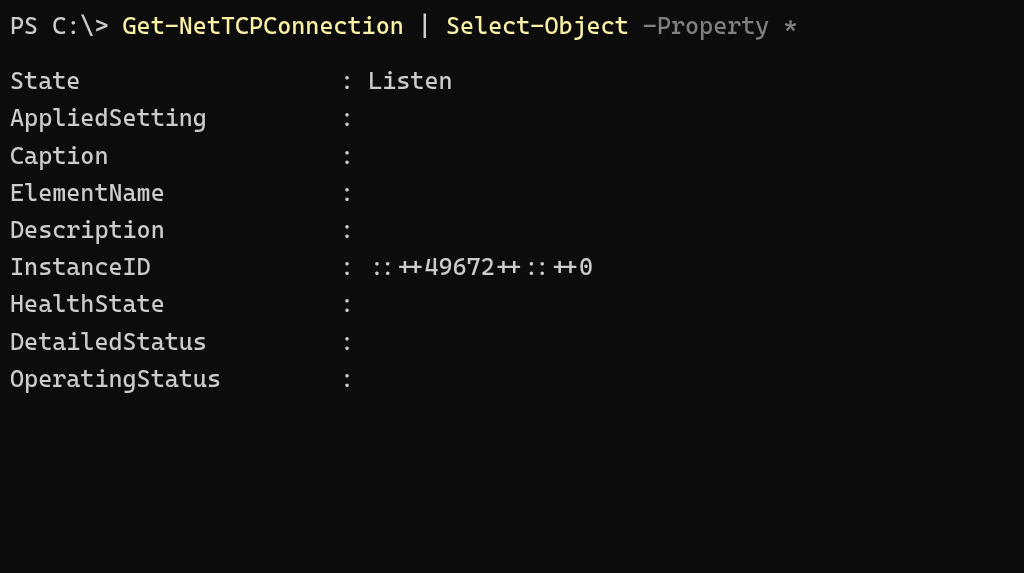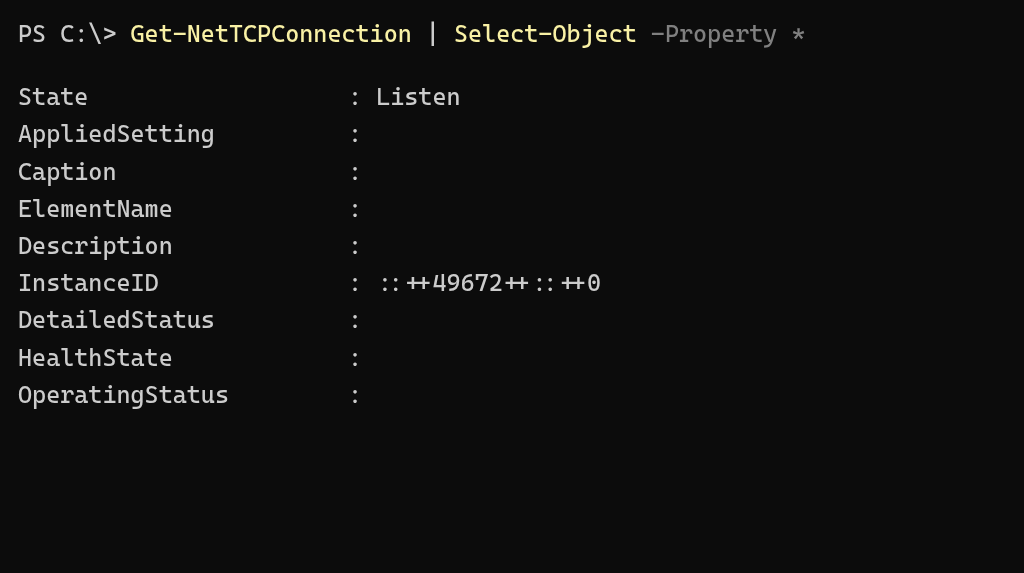"PS C:\> Get-NetTCPConnection |" .terminal { padding: 16px -> 8px }
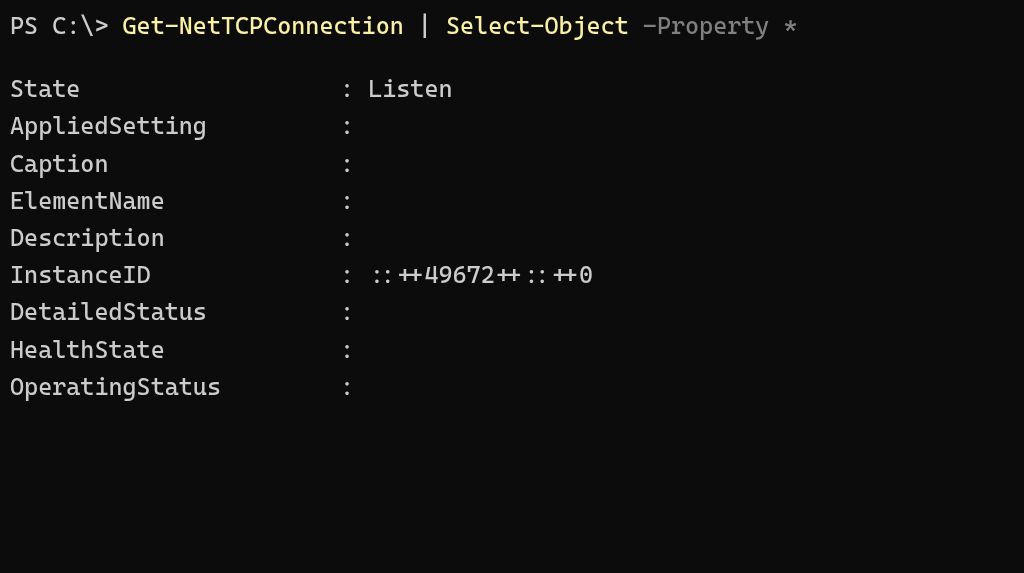"State : Listen" .output-block { margin-top: 8px -> none }
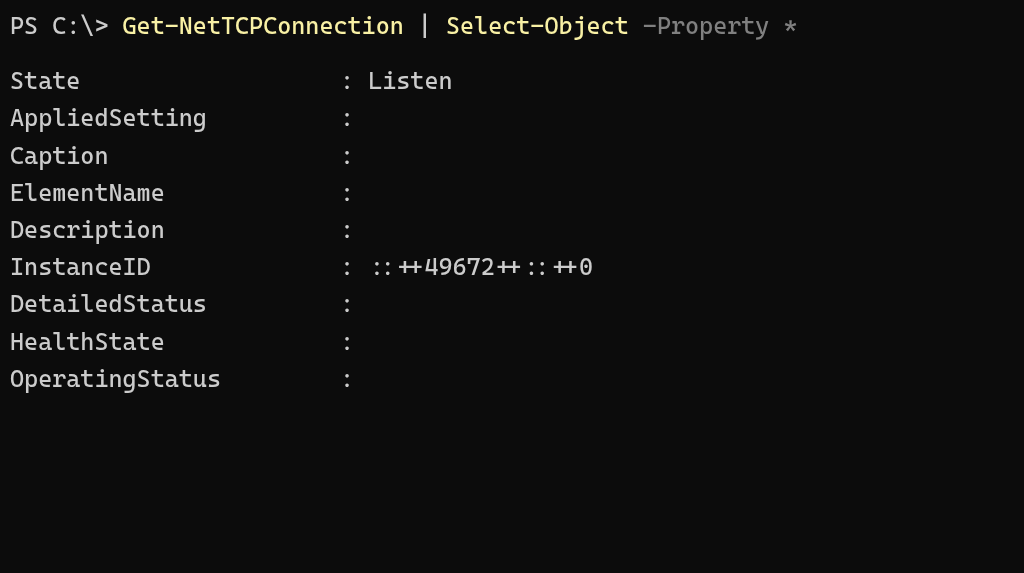"DetailedStatus :" div.output-line { order: before "HealthState :" -> after "HealthState :" }
